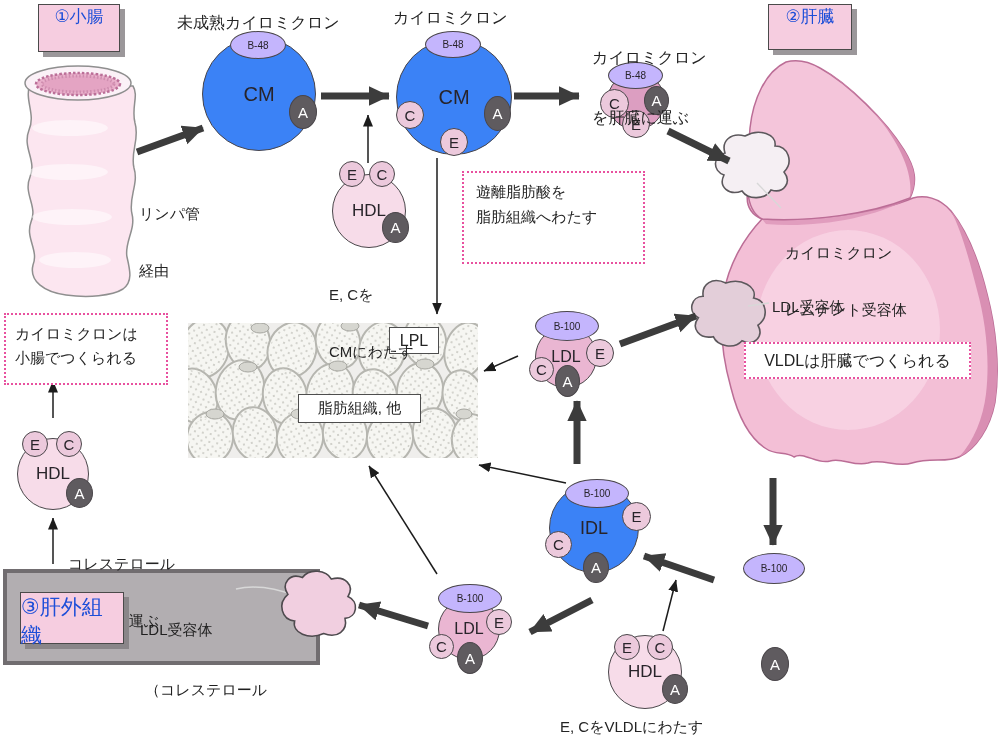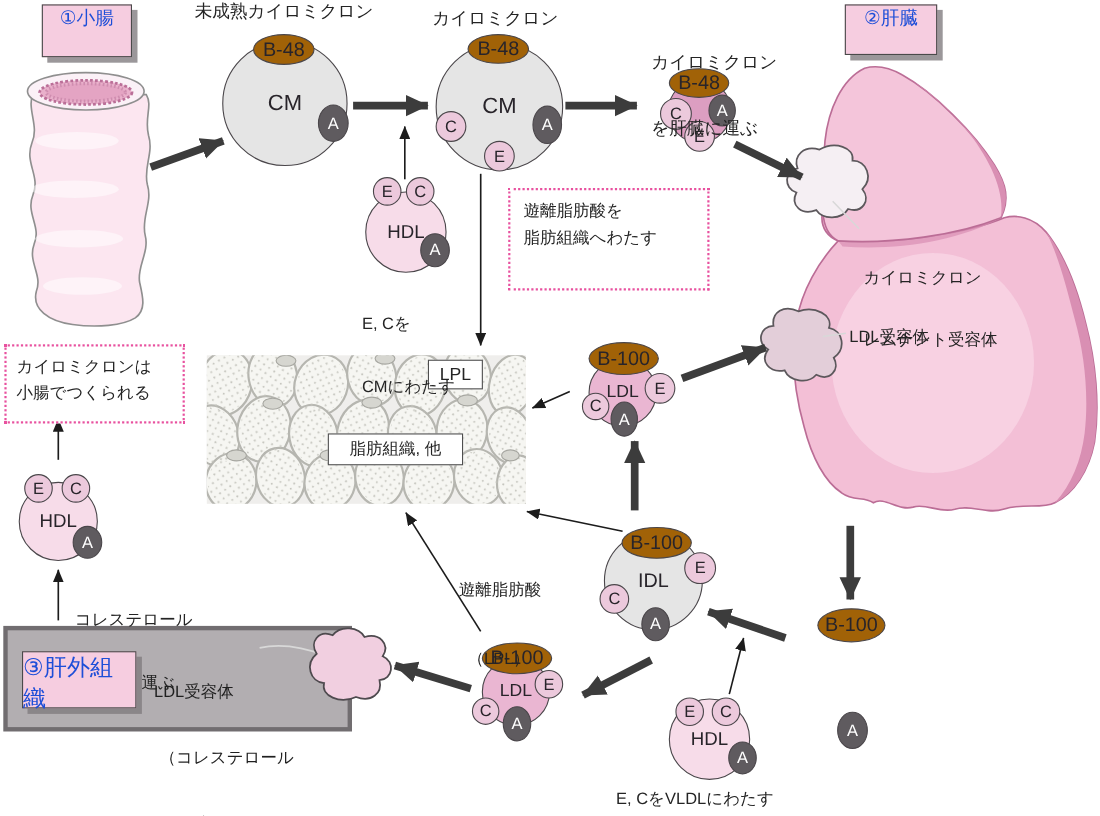"未成熟カイロミクロン" div.txt { top: 1px -> 13px }
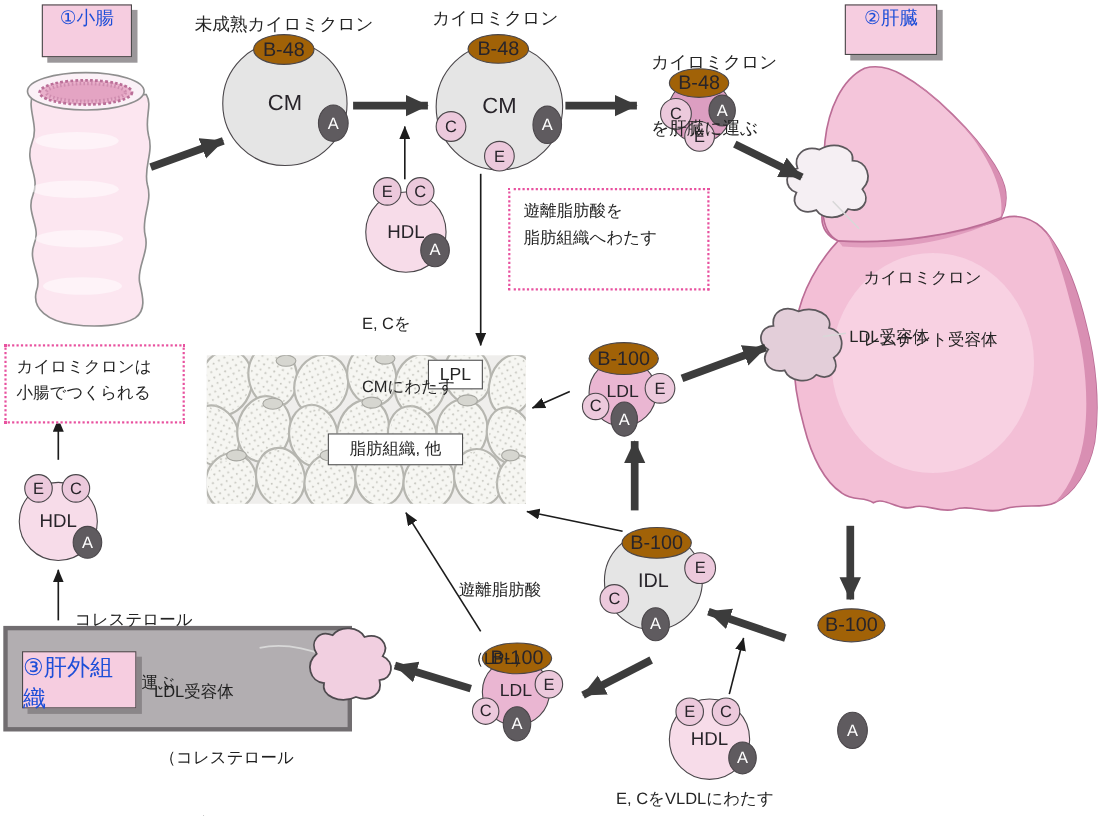"B-48" .apoB { background: #a16207 -> #c4b5fd; font-size: 18px -> 10px }
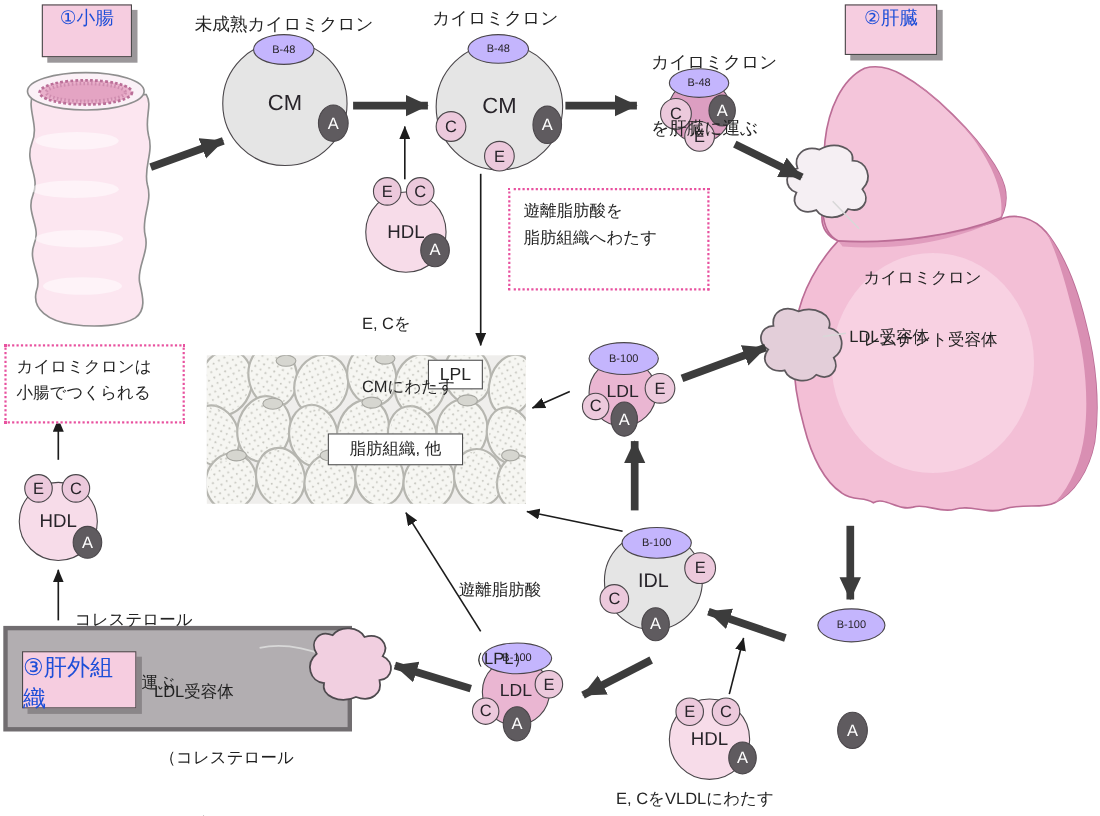"CM" .pbody { background: #e5e5e5 -> #3b82f6 }
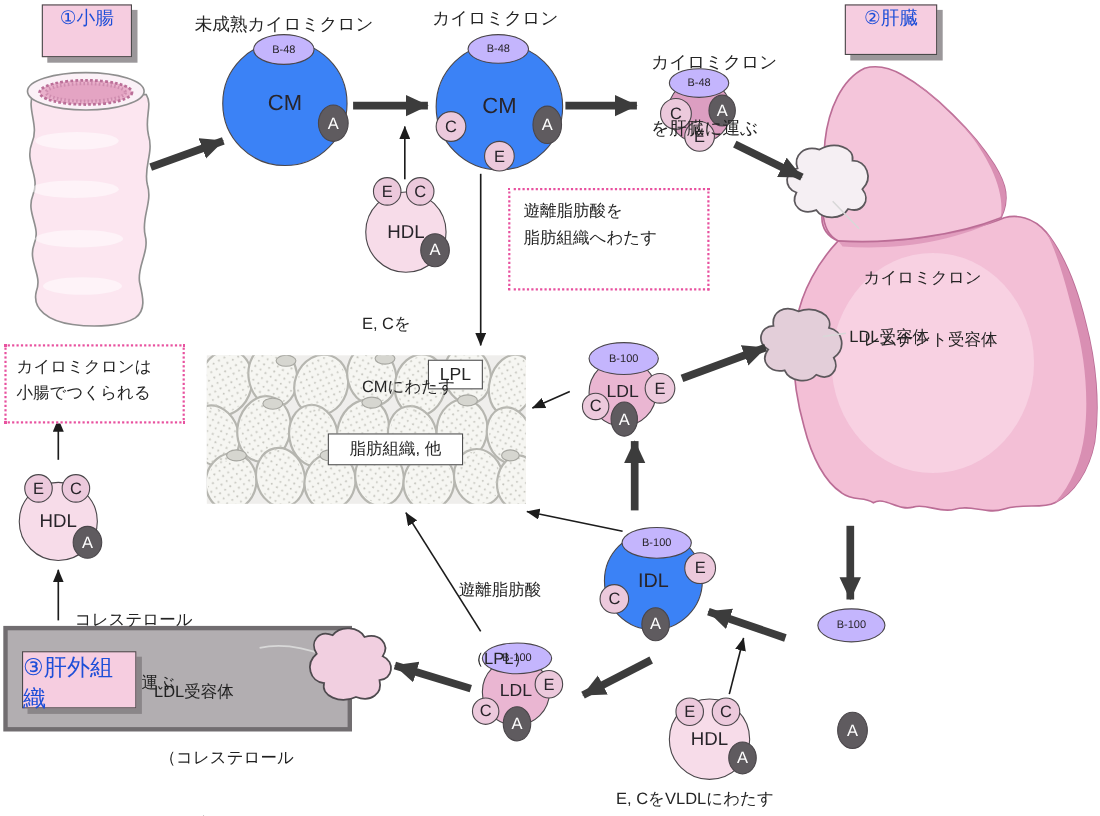"リンパ管" div.txt { html: none -> <div> <div>リンパ管</div> <div>経由</div> </div> }
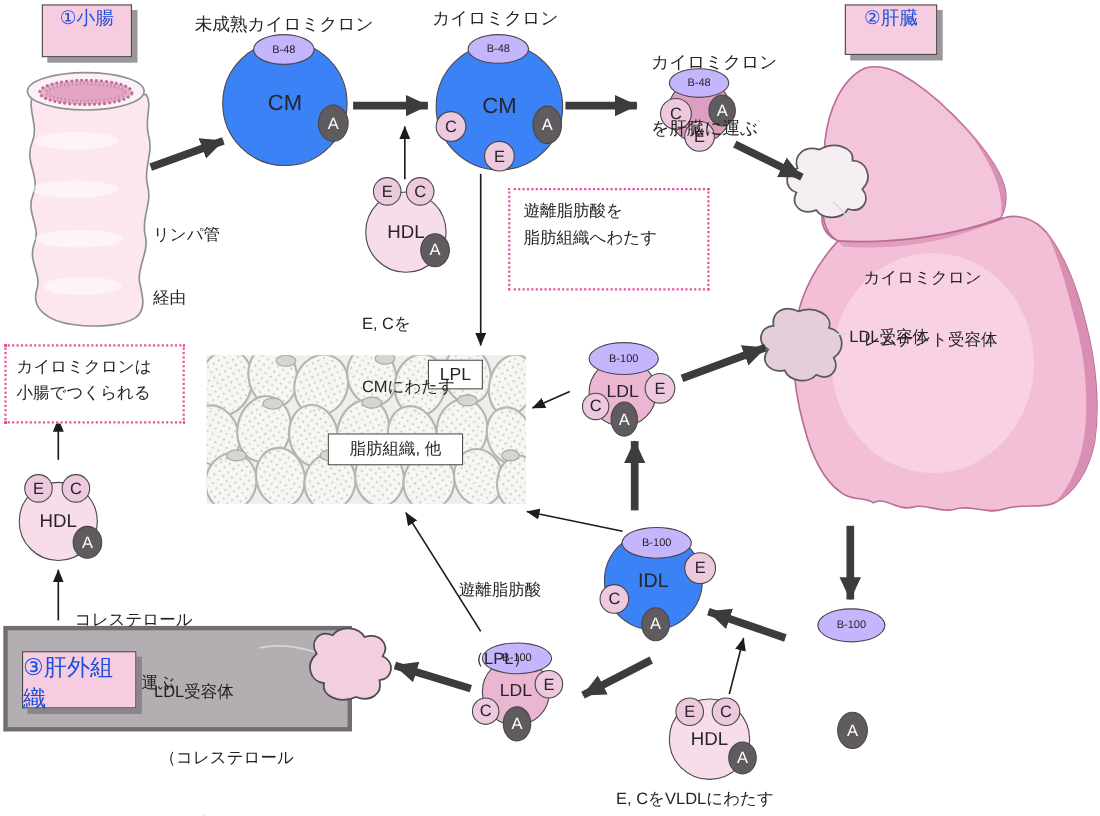"VLDLは肝臓でつくられる" div.dotted-box { html: none -> <div> <span>VLDLは肝臓でつくられる</span> </div> }
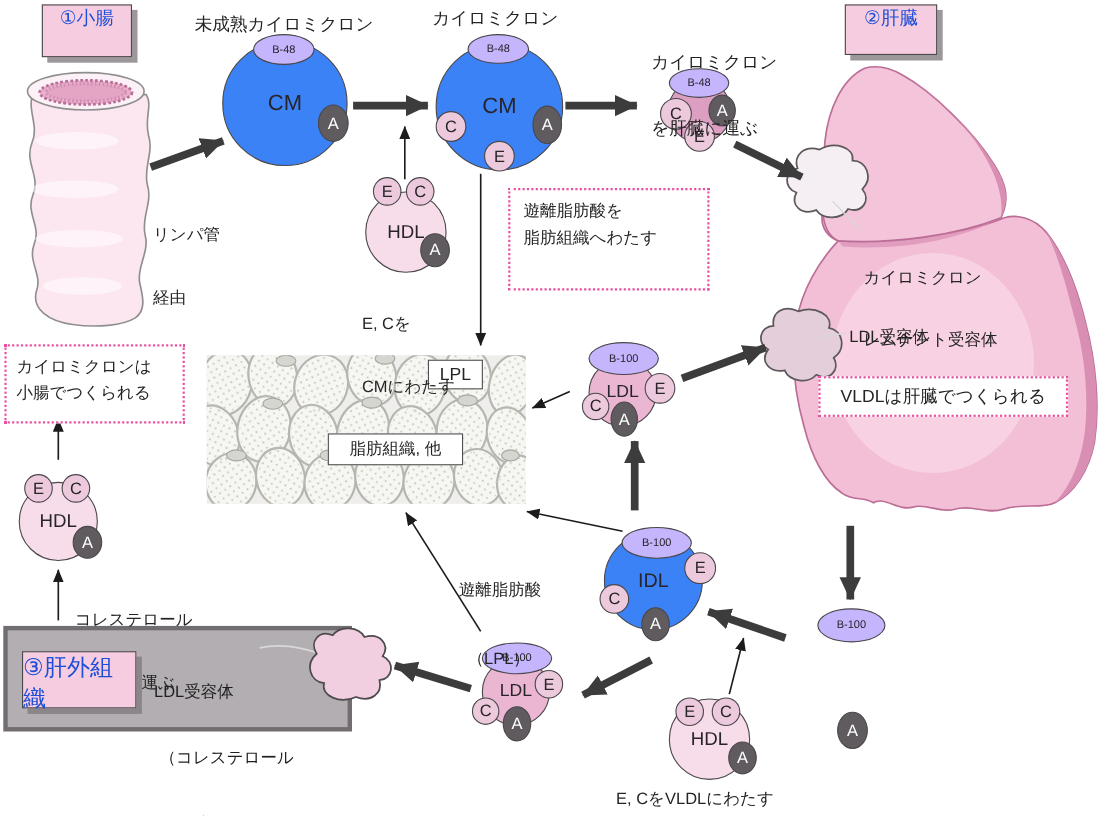"遊離脂肪酸" div.txt { html: <div> <div>遊離脂肪酸</div> <div>（LPL）</div> </div> -> none }
